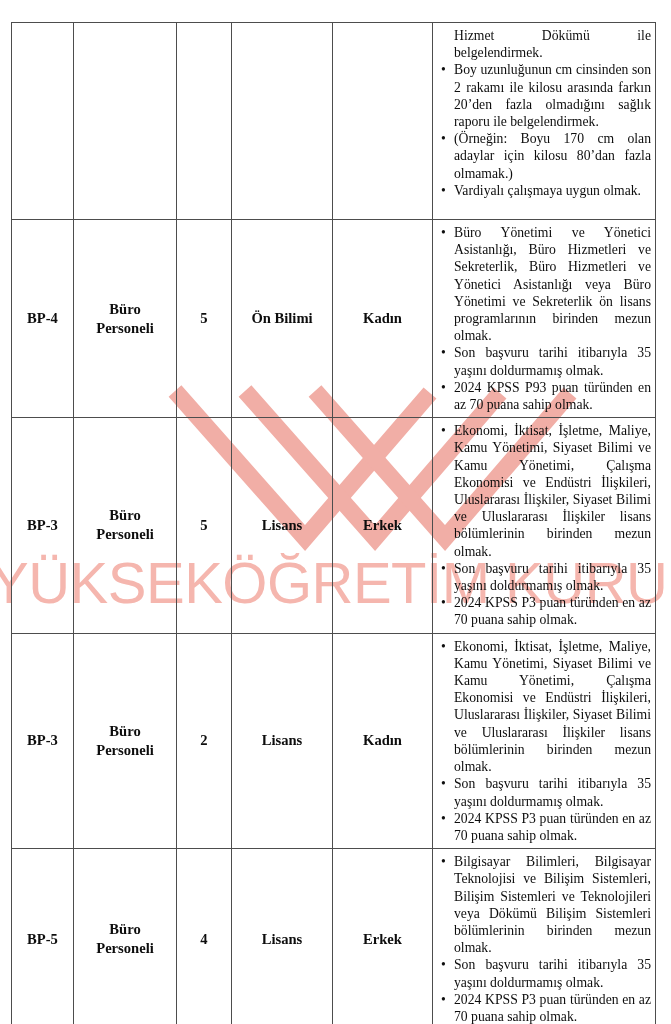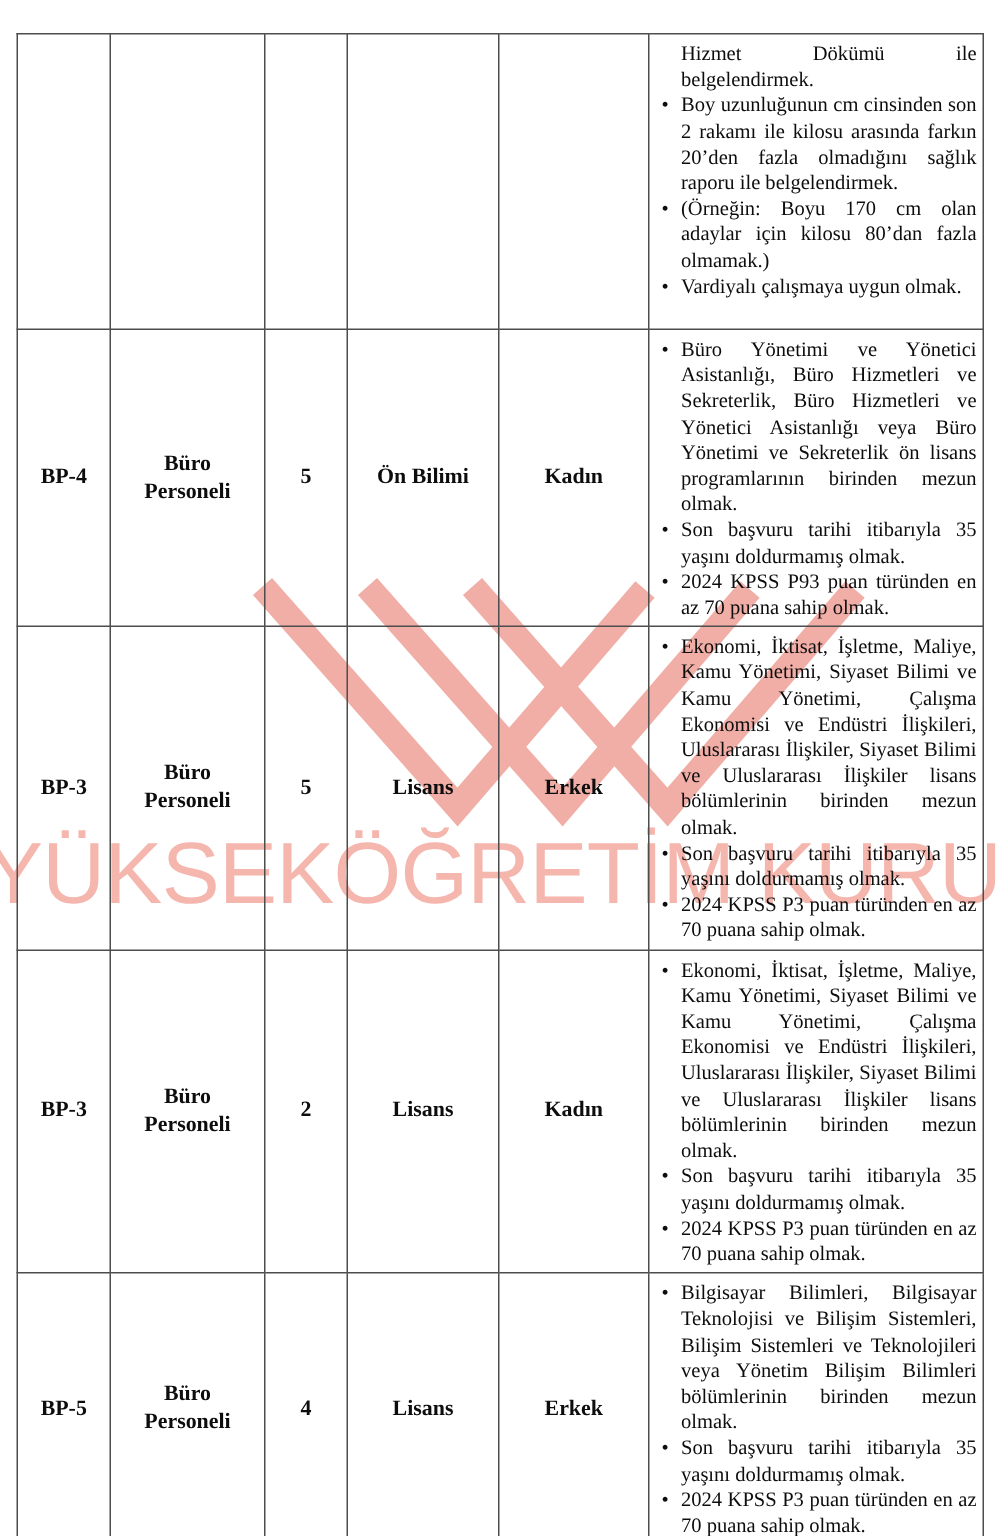"Bilgisayar Bilimleri, Bilgisayar" li { text: Yönetim Bilişim Bilimleri -> Dökümü Bilişim Sistemleri }
